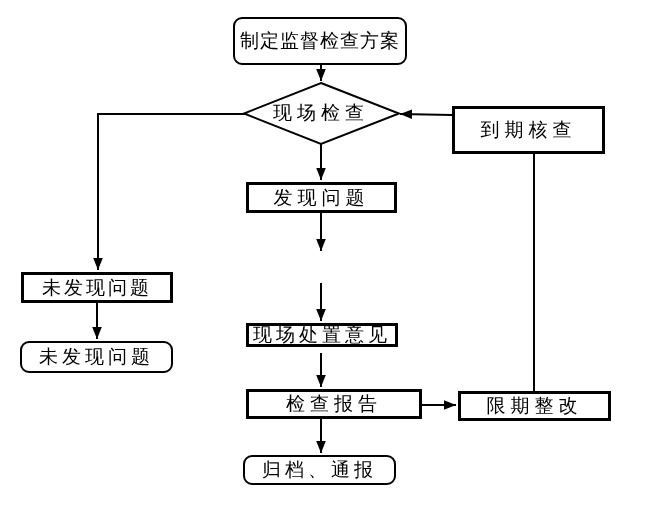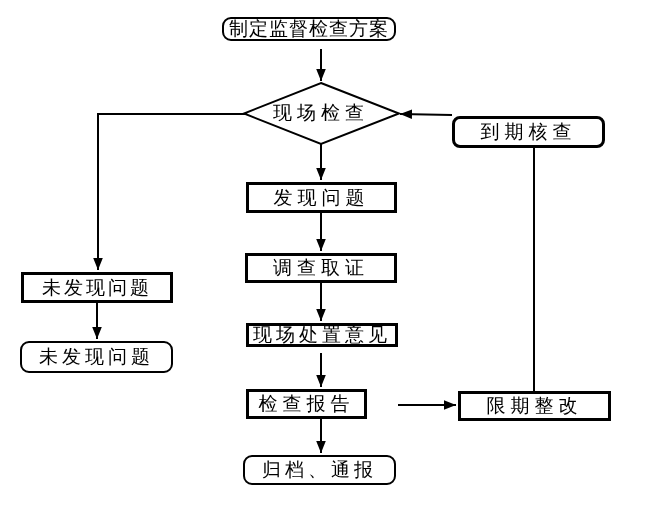"制定监督检查方案" #node-plan { height: 24px -> 48px; left: 222px -> 233px }
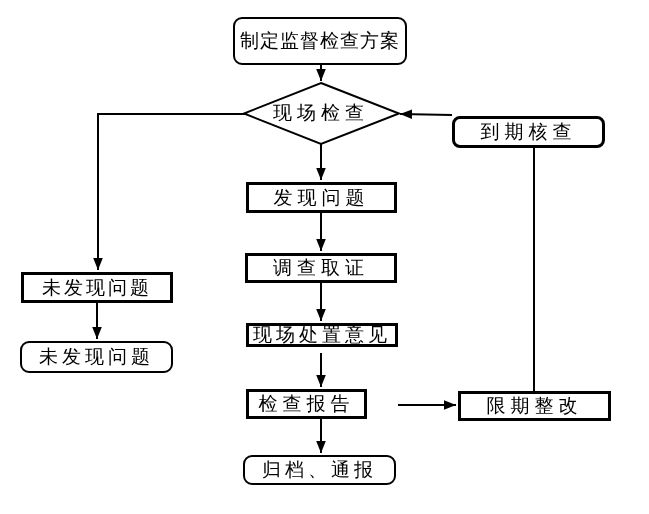"到期核查" #node-due { border-radius: 8px -> none; height: 32px -> 48px; top: 116px -> 106px }
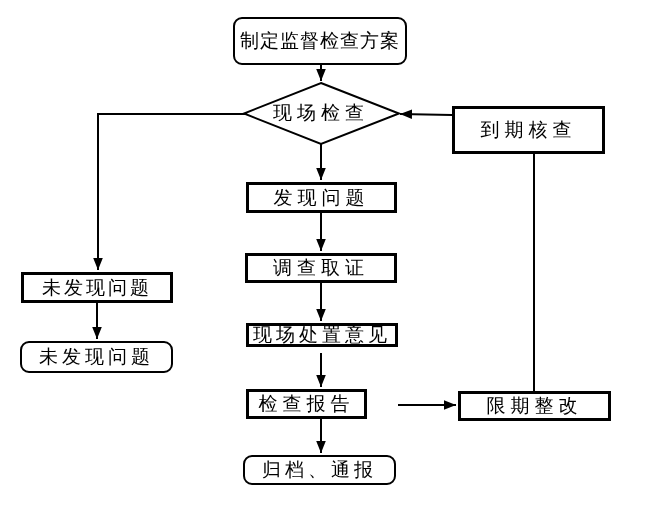"调查取证" div.node { html: <div>调查取证</div> -> none }
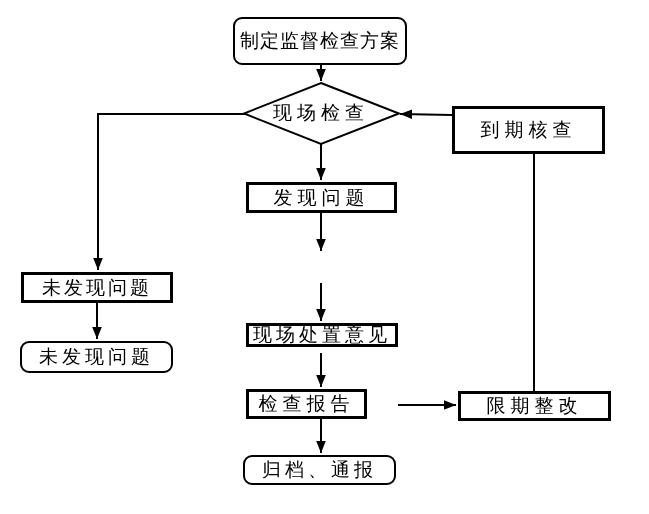"检查报告" #node-report { width: 121px -> 176px }
